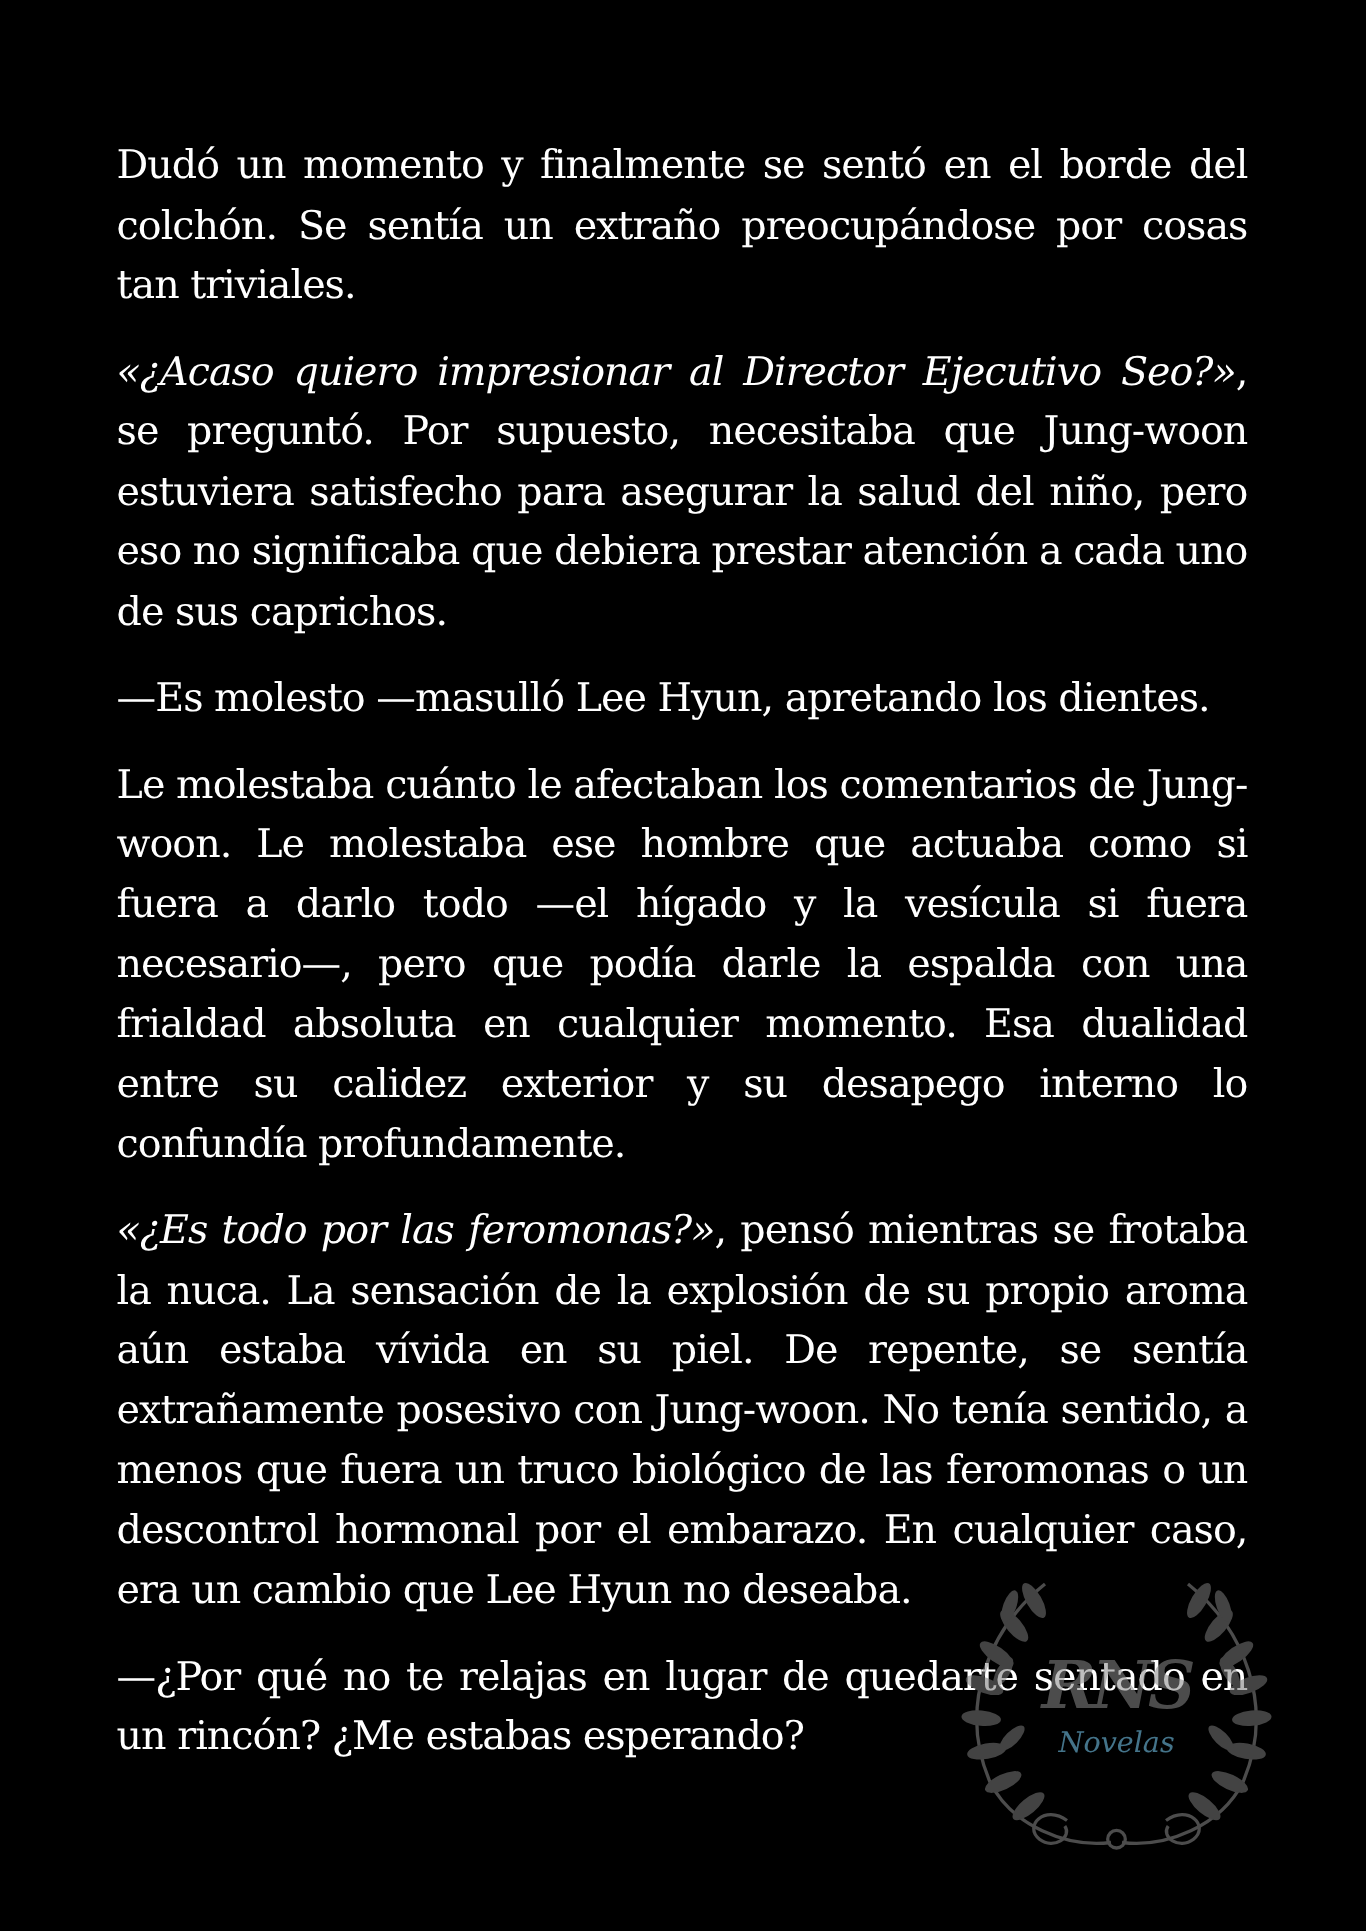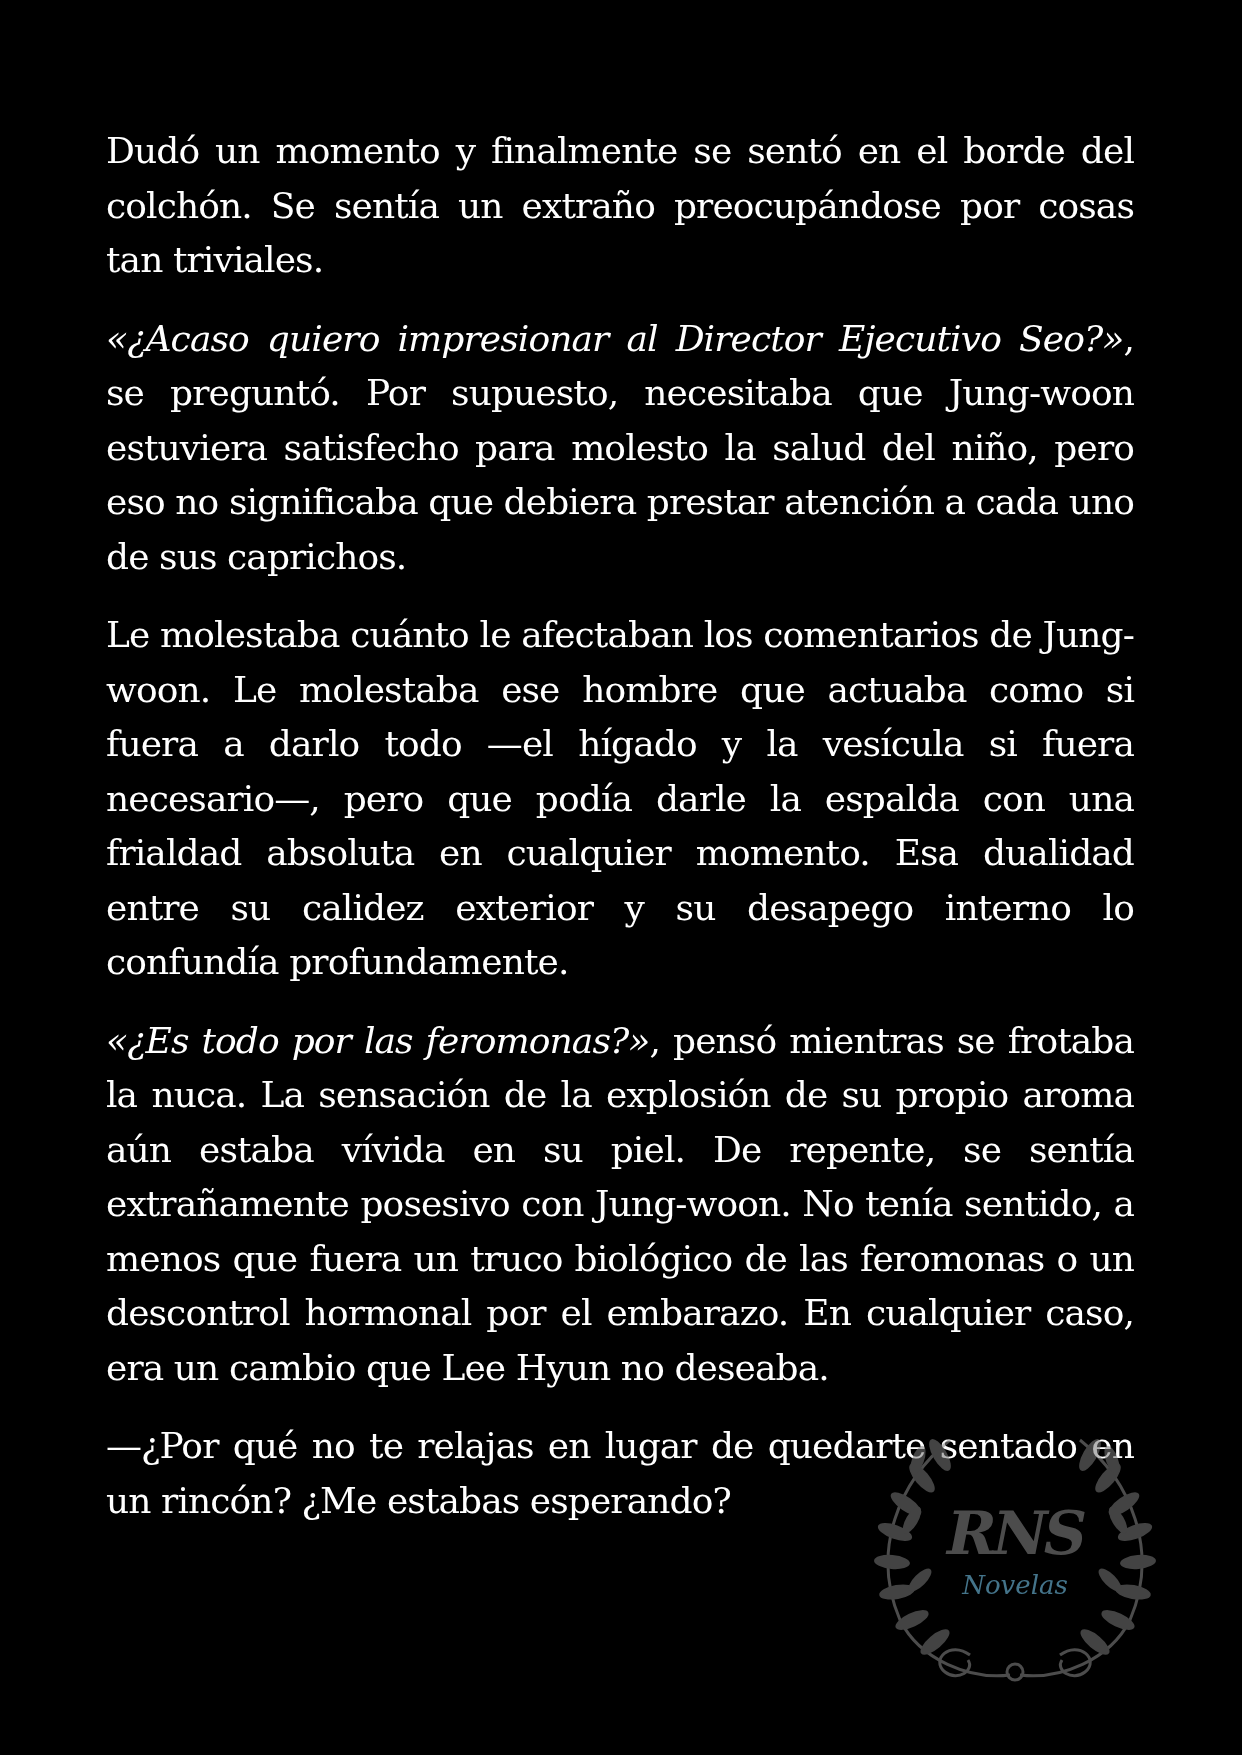", se preguntó. Por supuesto," span { text: molesto -> asegurar }
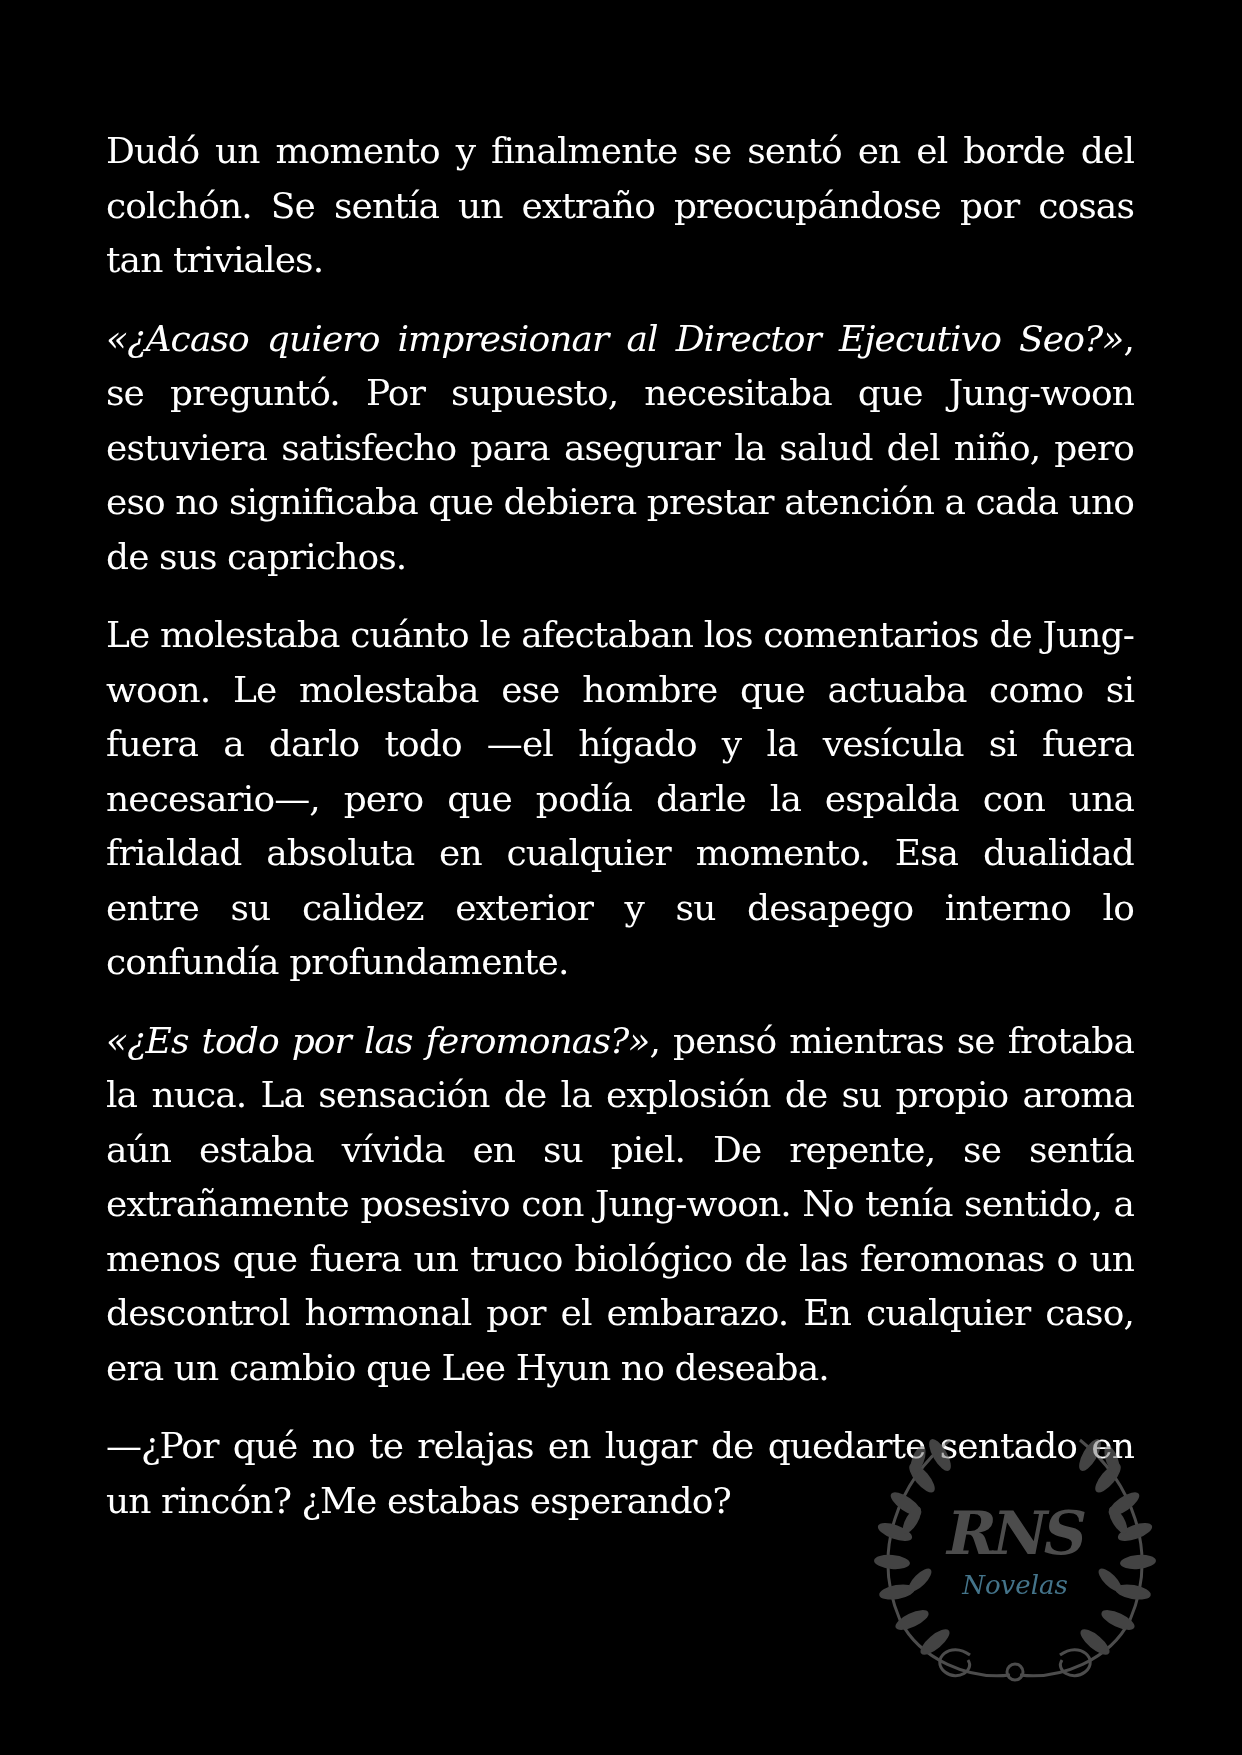"—Es molesto —masulló Lee Hyun," p.para { html: none -> <p><span>—Es molesto —masulló Lee Hyun, apretando los dientes.</span></p> }
